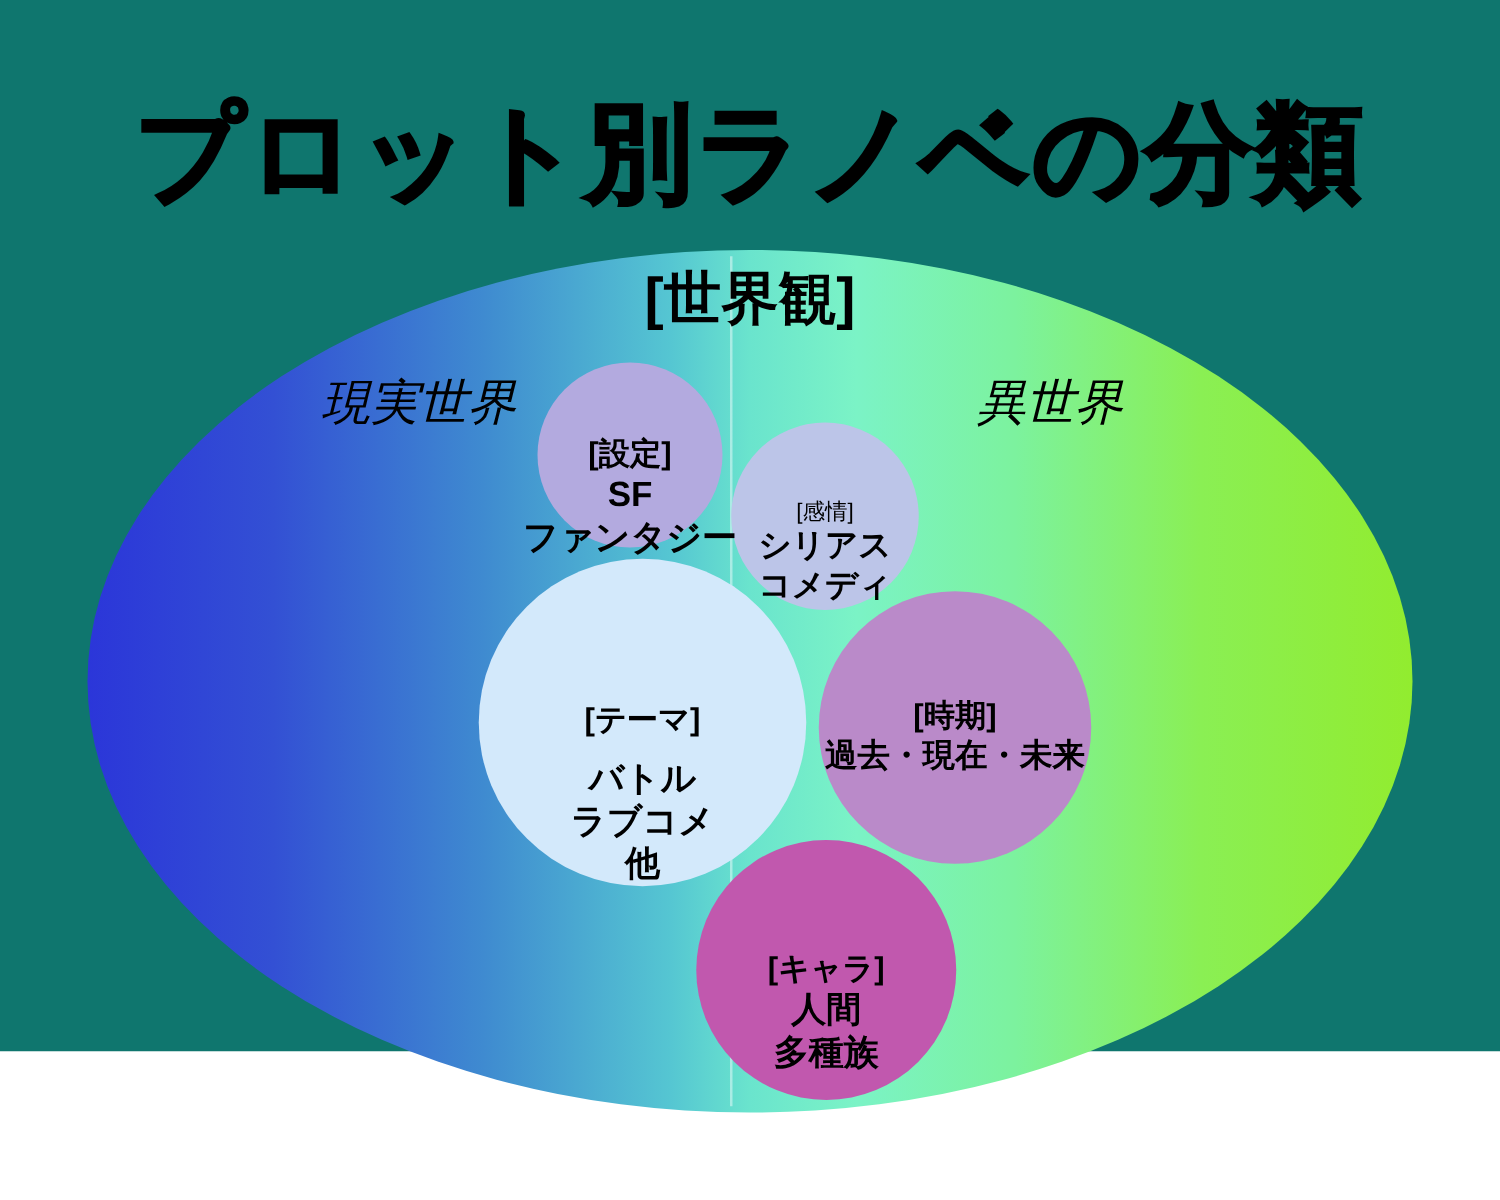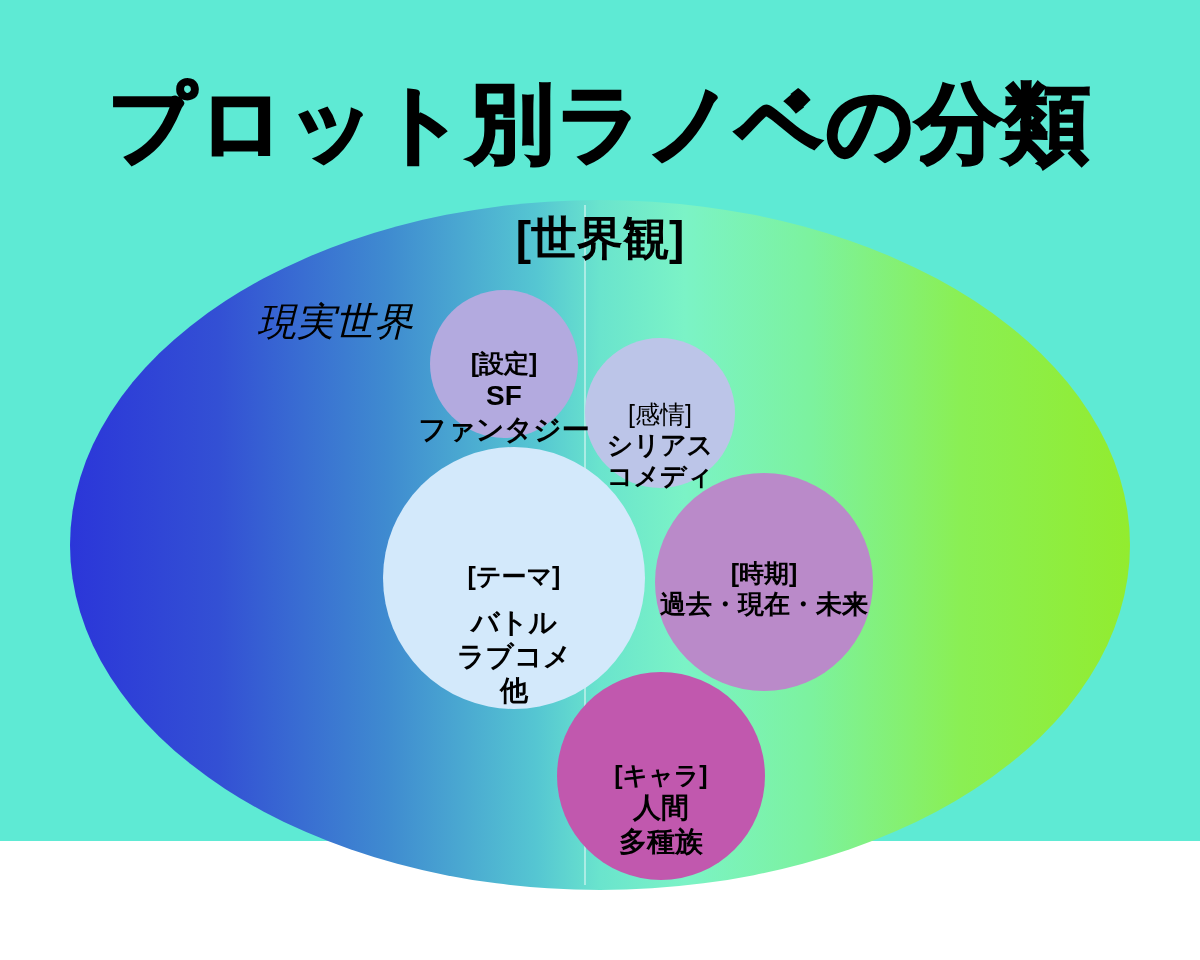"プロット別ラノベの分類" #stage { background: #5eead4 -> #0f766e }
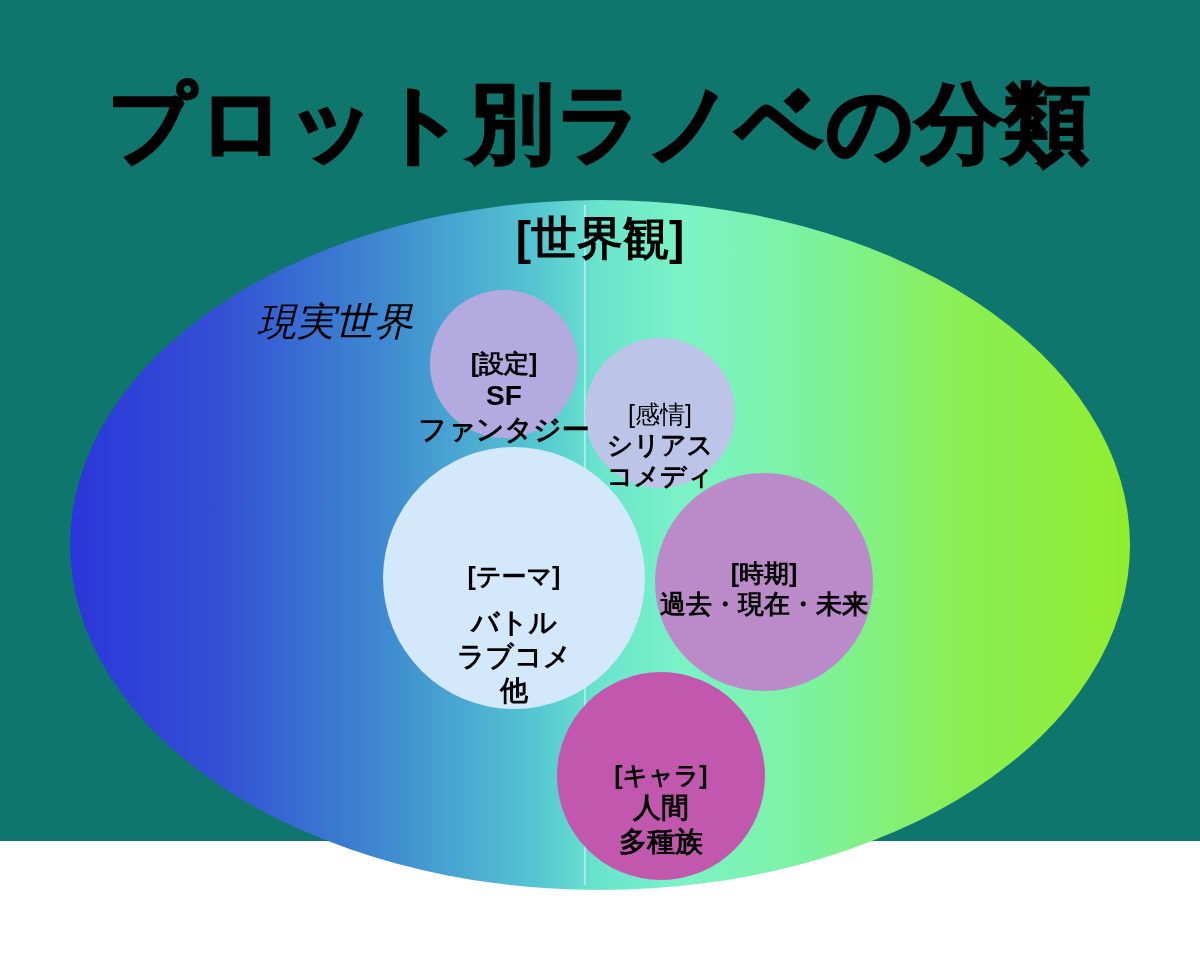"異世界" div.lbl { html: none -> <div>異世界</div> }
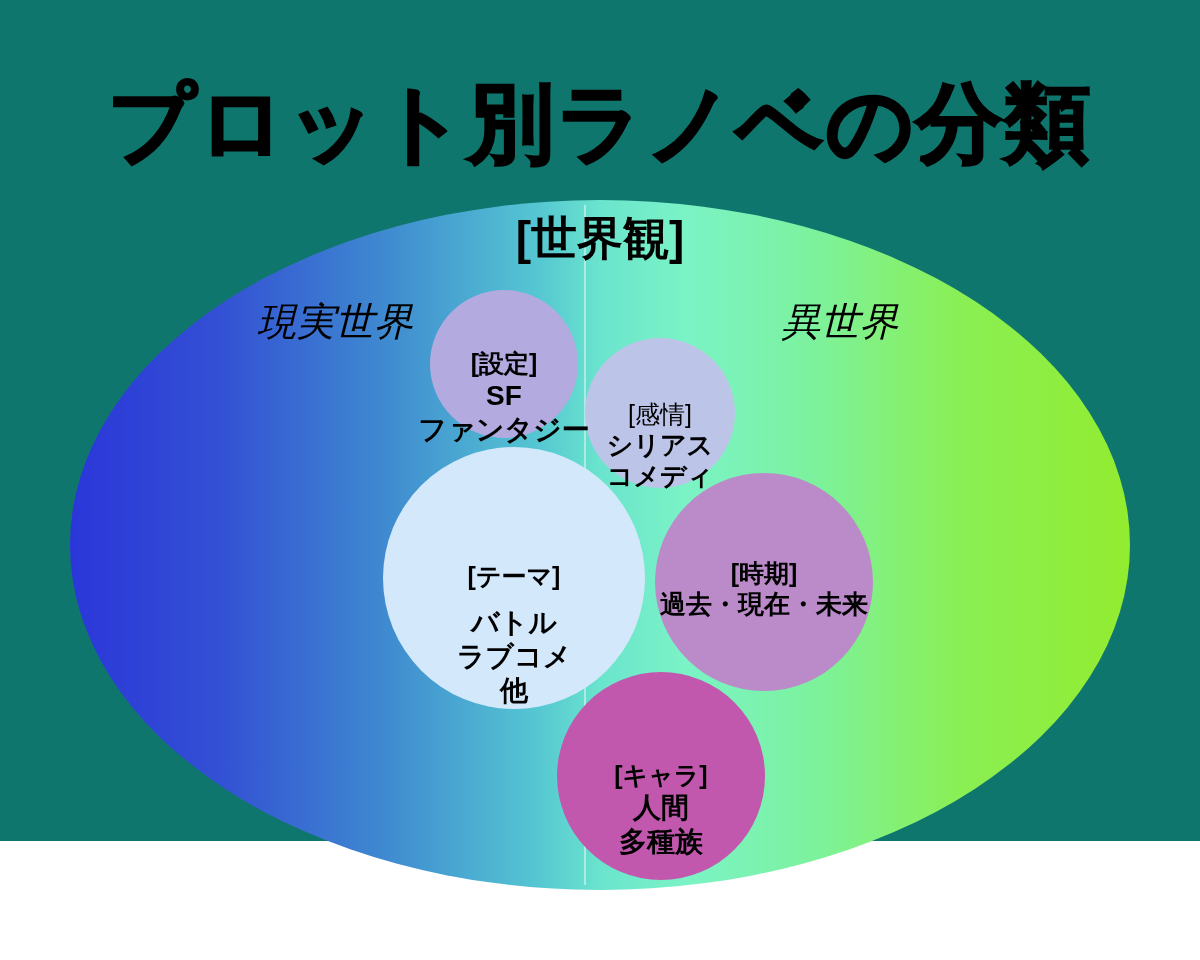"[感情]" .bracket-sm { font-size: 25px -> 18px }
